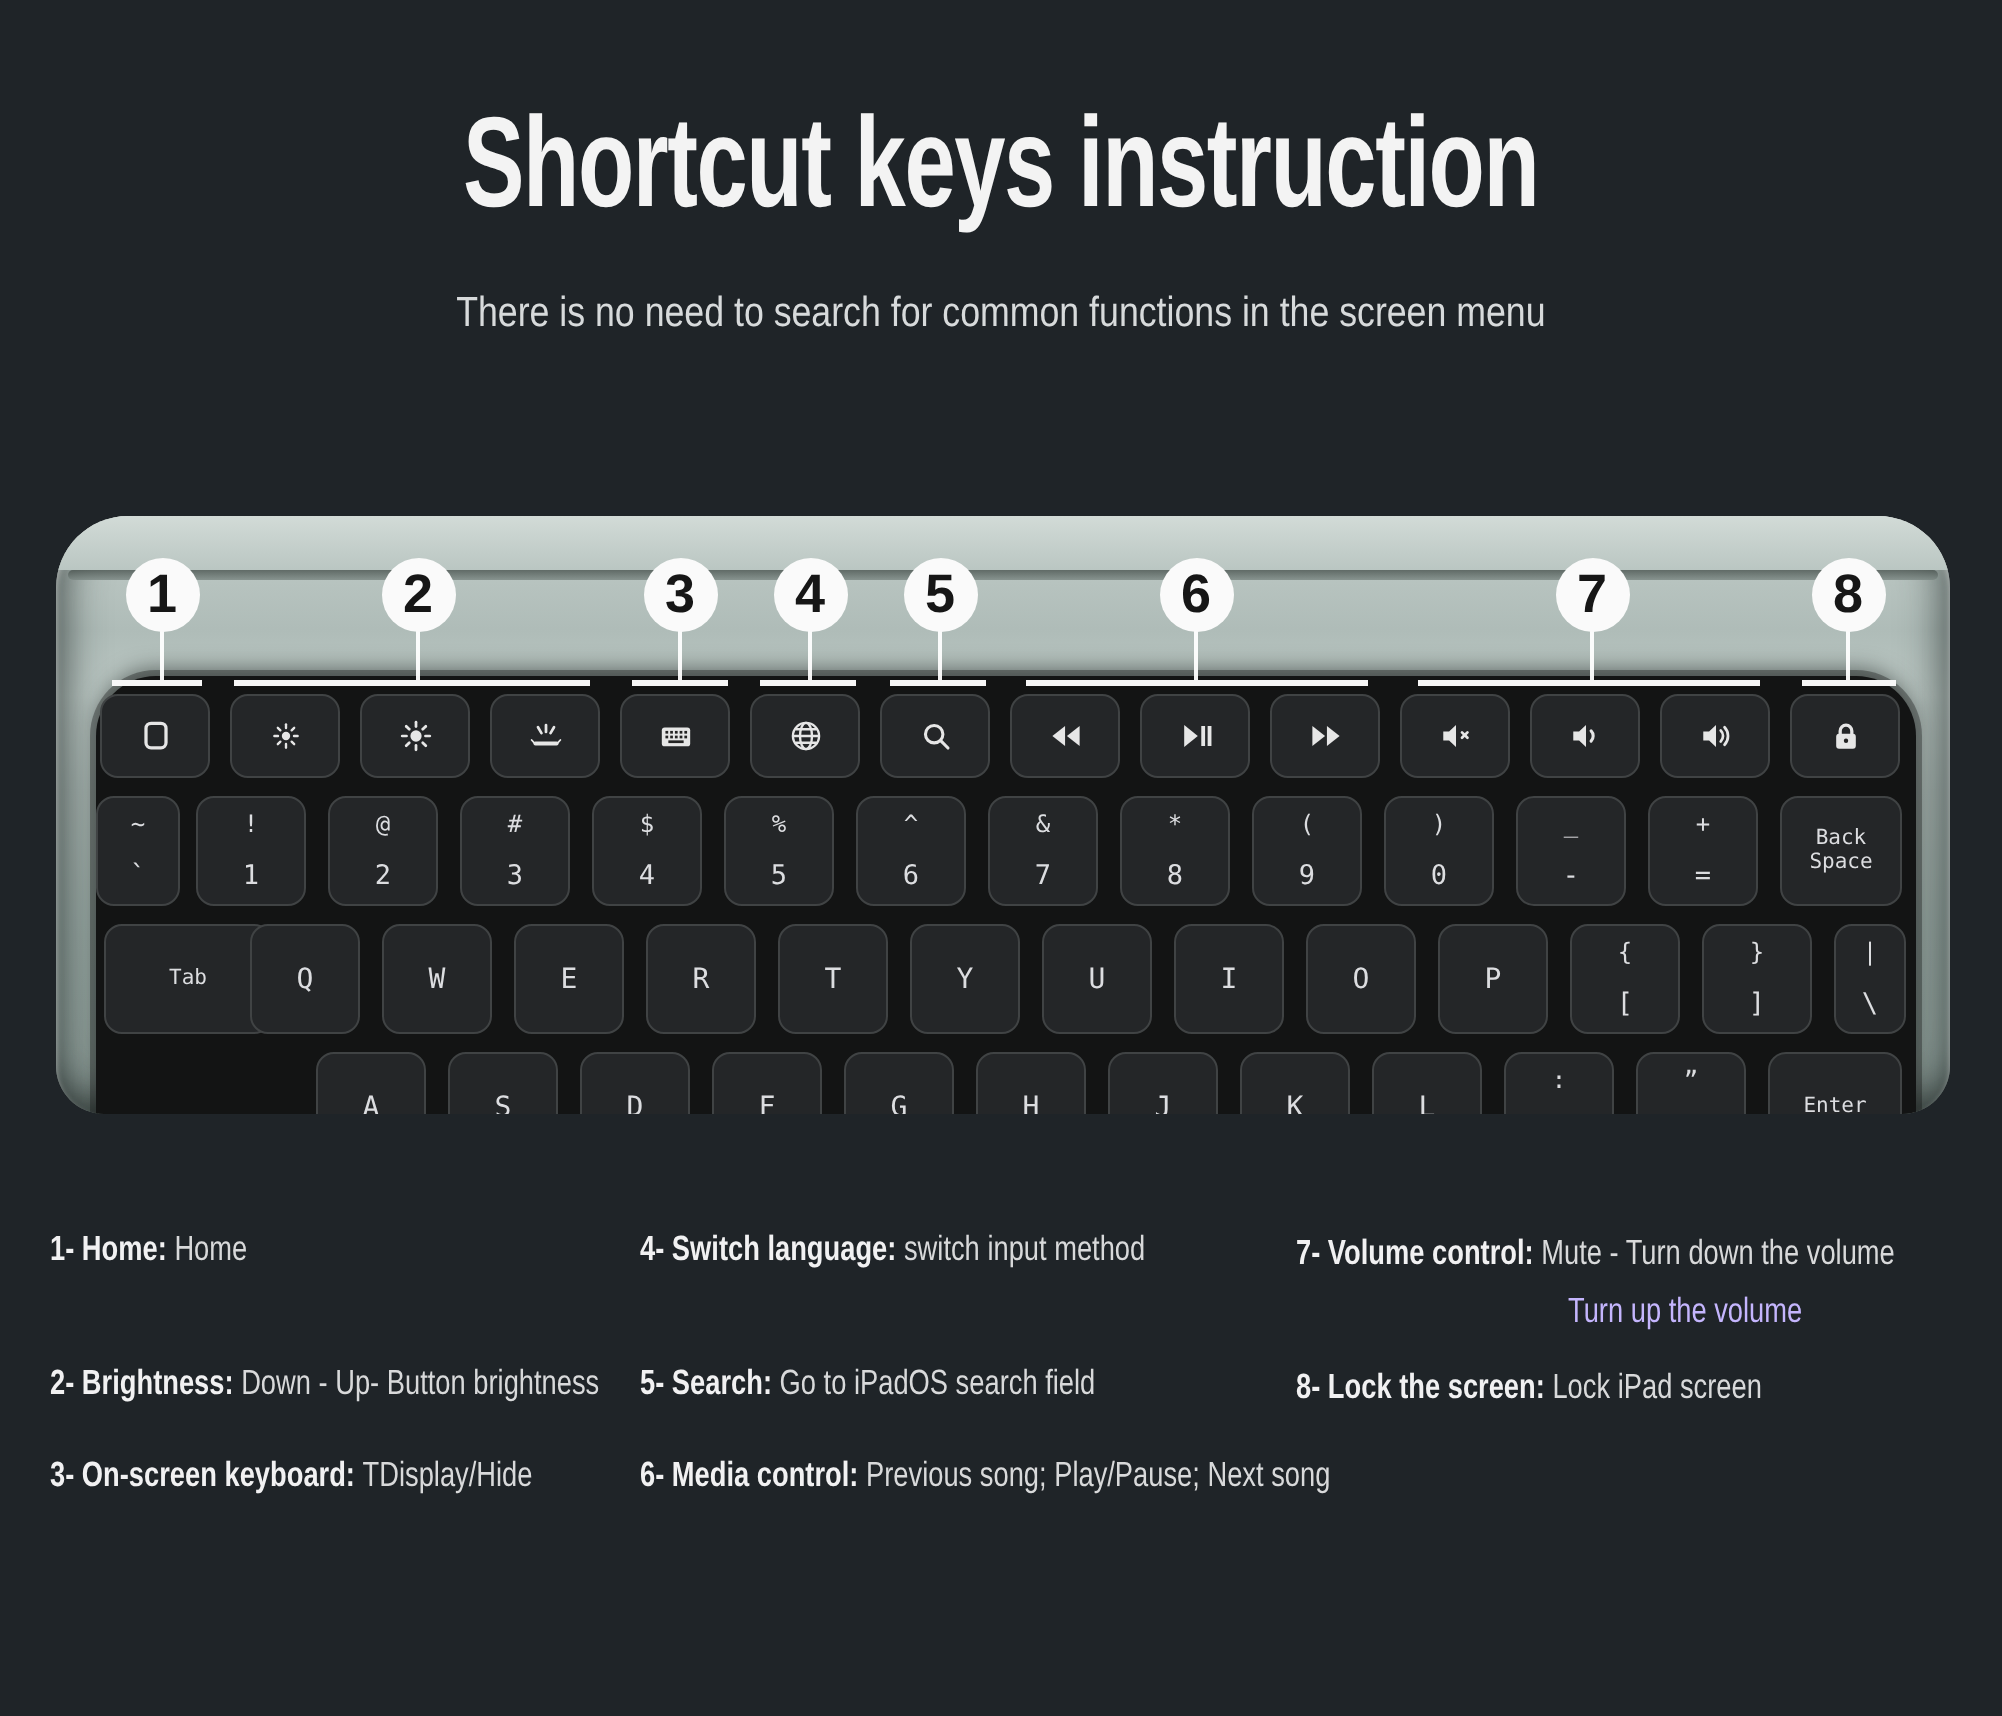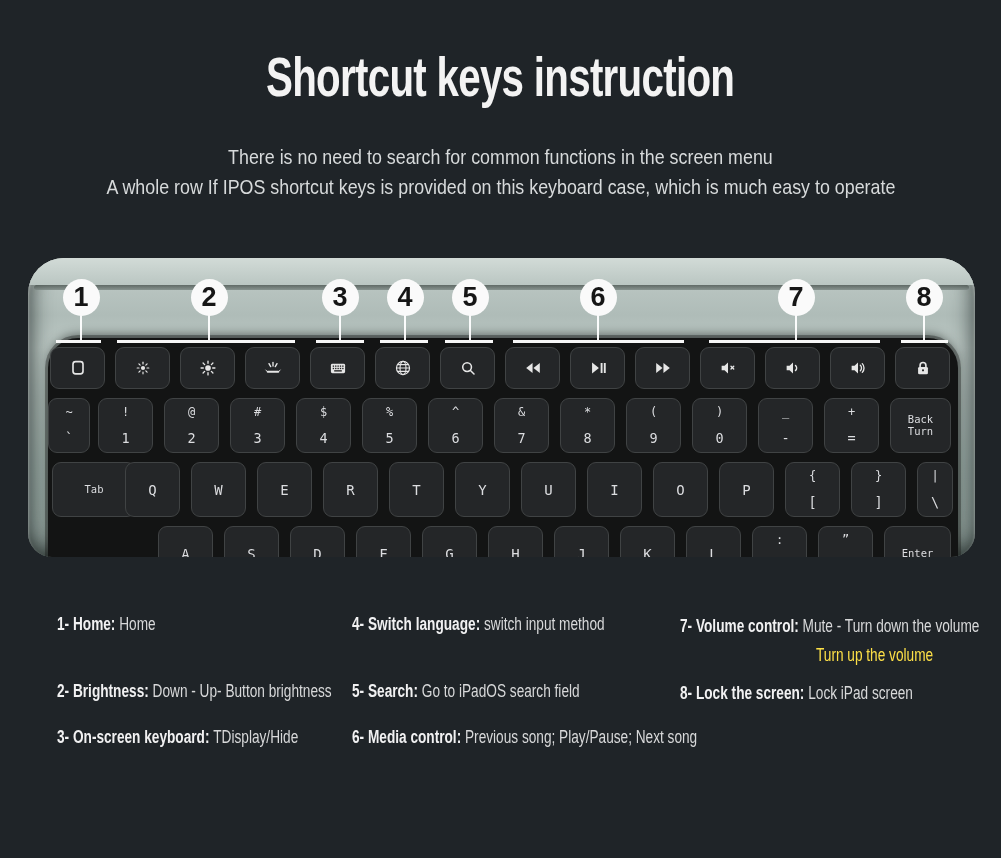"Shortcut keys instruction" .title { font-size: 56px -> 64px }
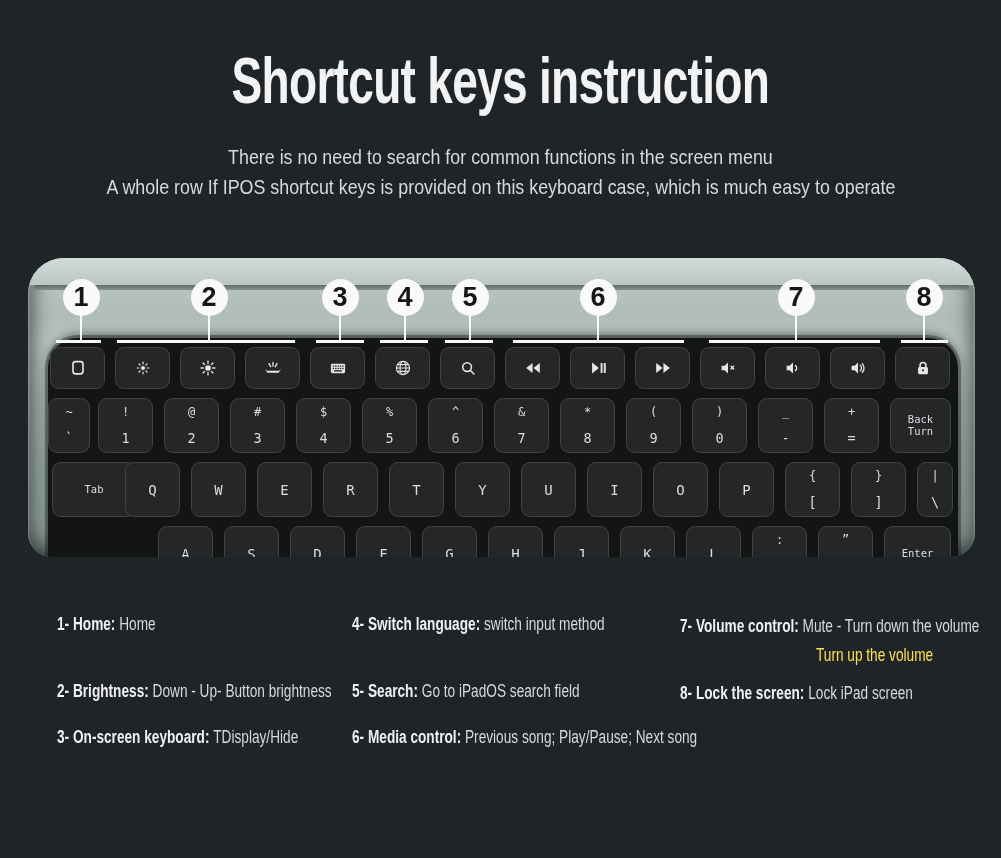"A whole row If IPOS" div.subtitle { html: <div><span>A whole row If IPOS shortcut keys is provided on this keyboard case, which is much easy to operate</span></div> -> none }
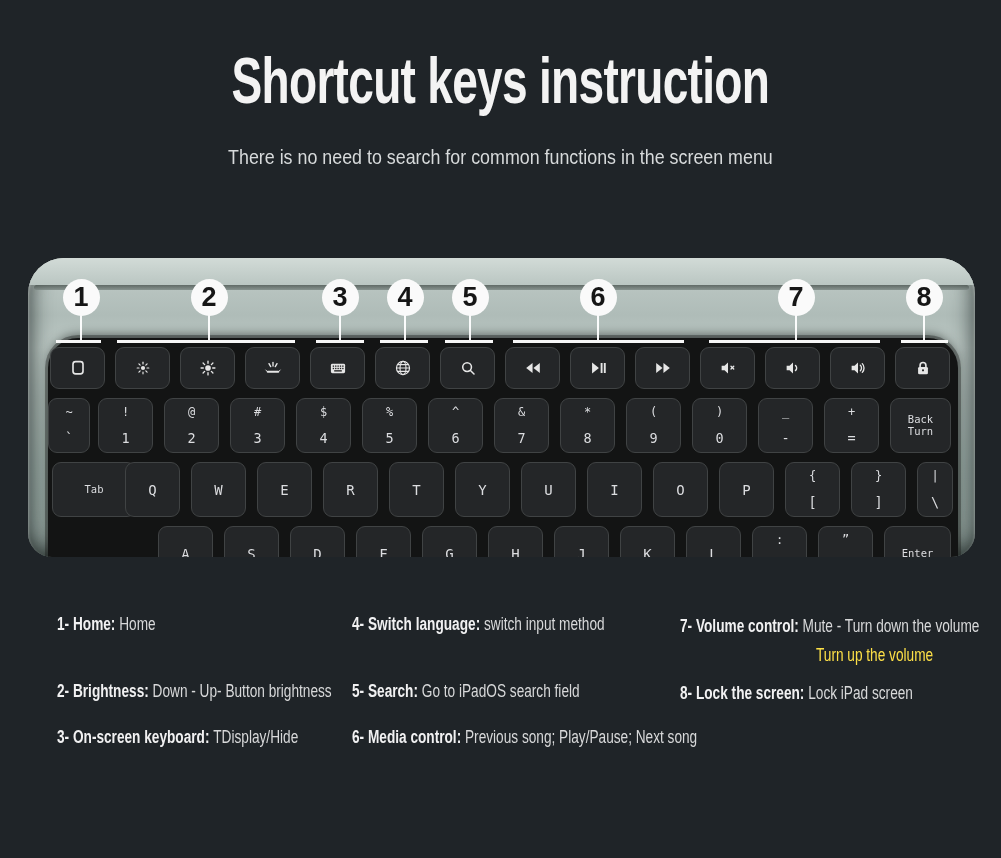"Turn" span.ksmall { text: Turn -> Space }
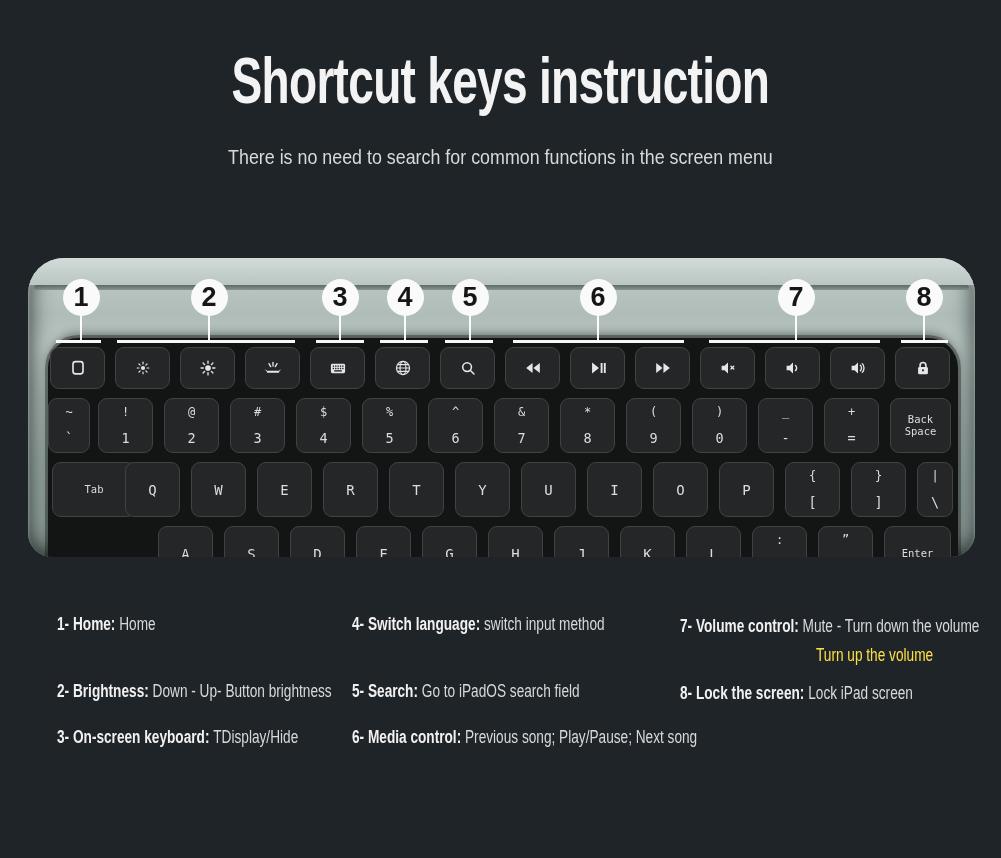"1- Home: Home" .legend-item { margin-left: 32px -> none }
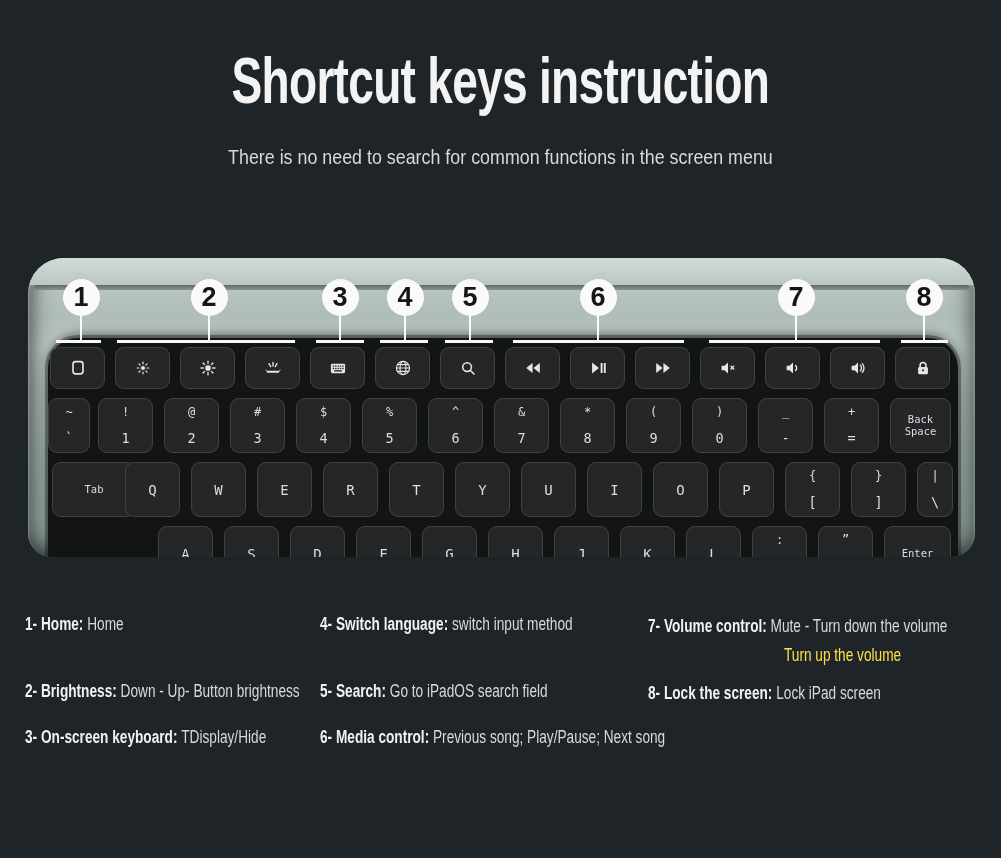"Turn up the volume" .desc2 { color: #fde047 -> #c4b5fd }
